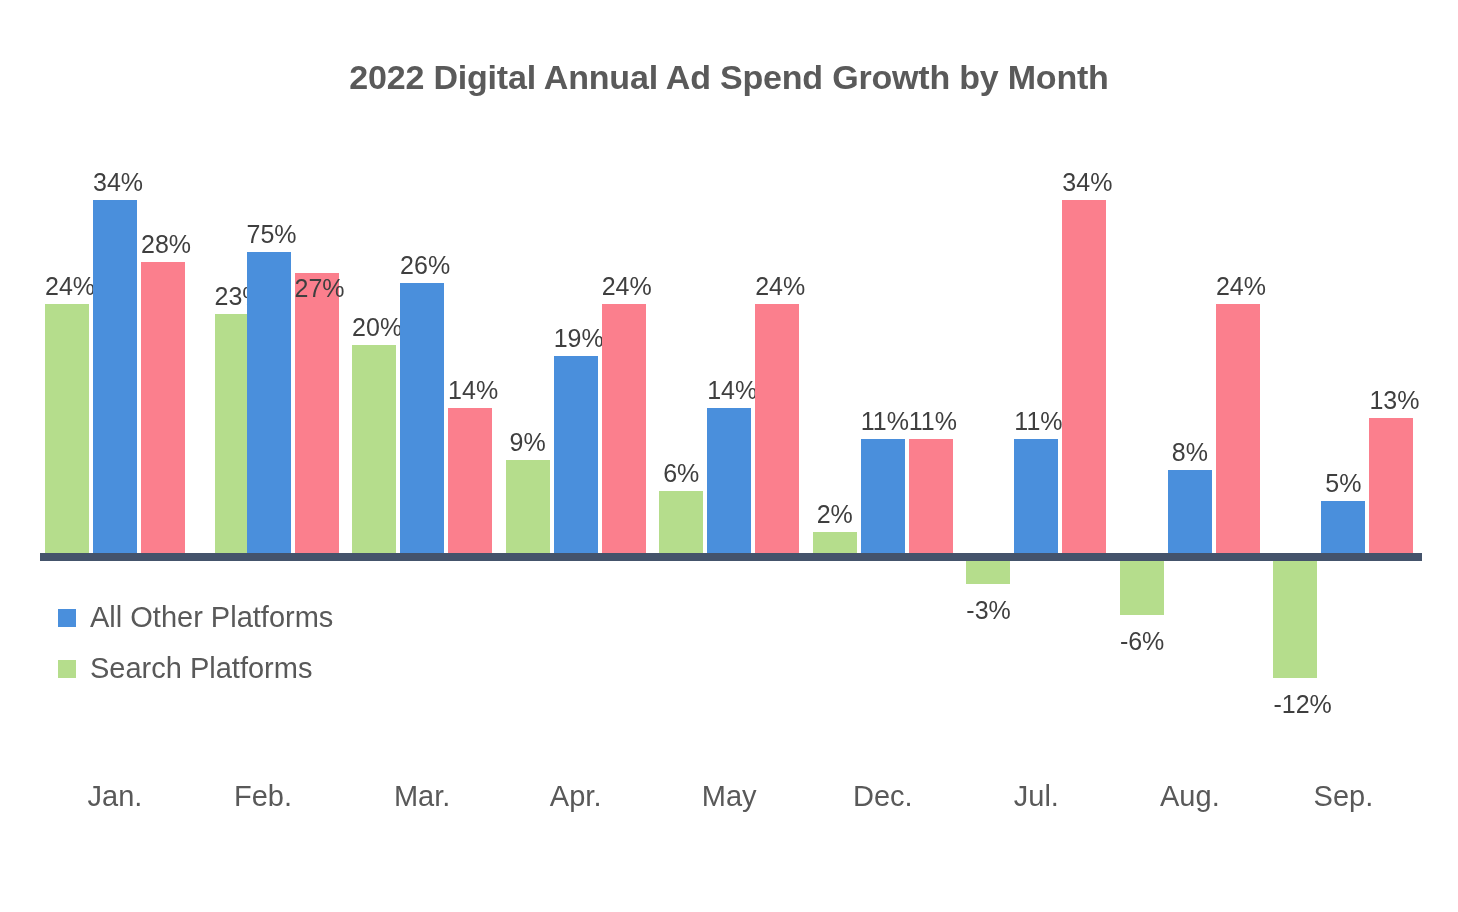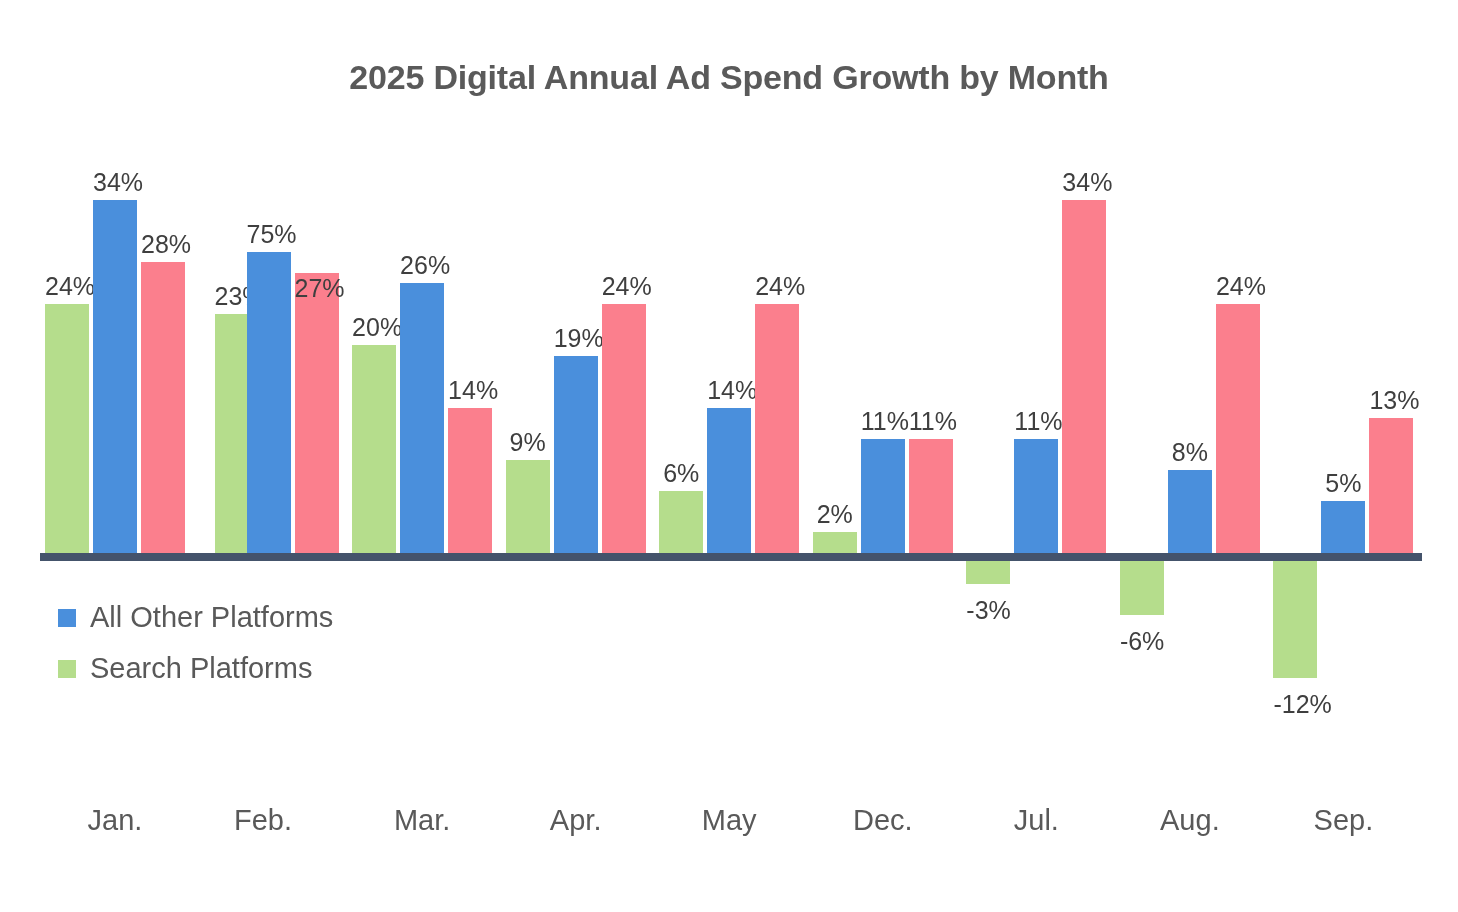"2025 Digital Annual Ad Spend" div { text: 2025 -> 2022 }
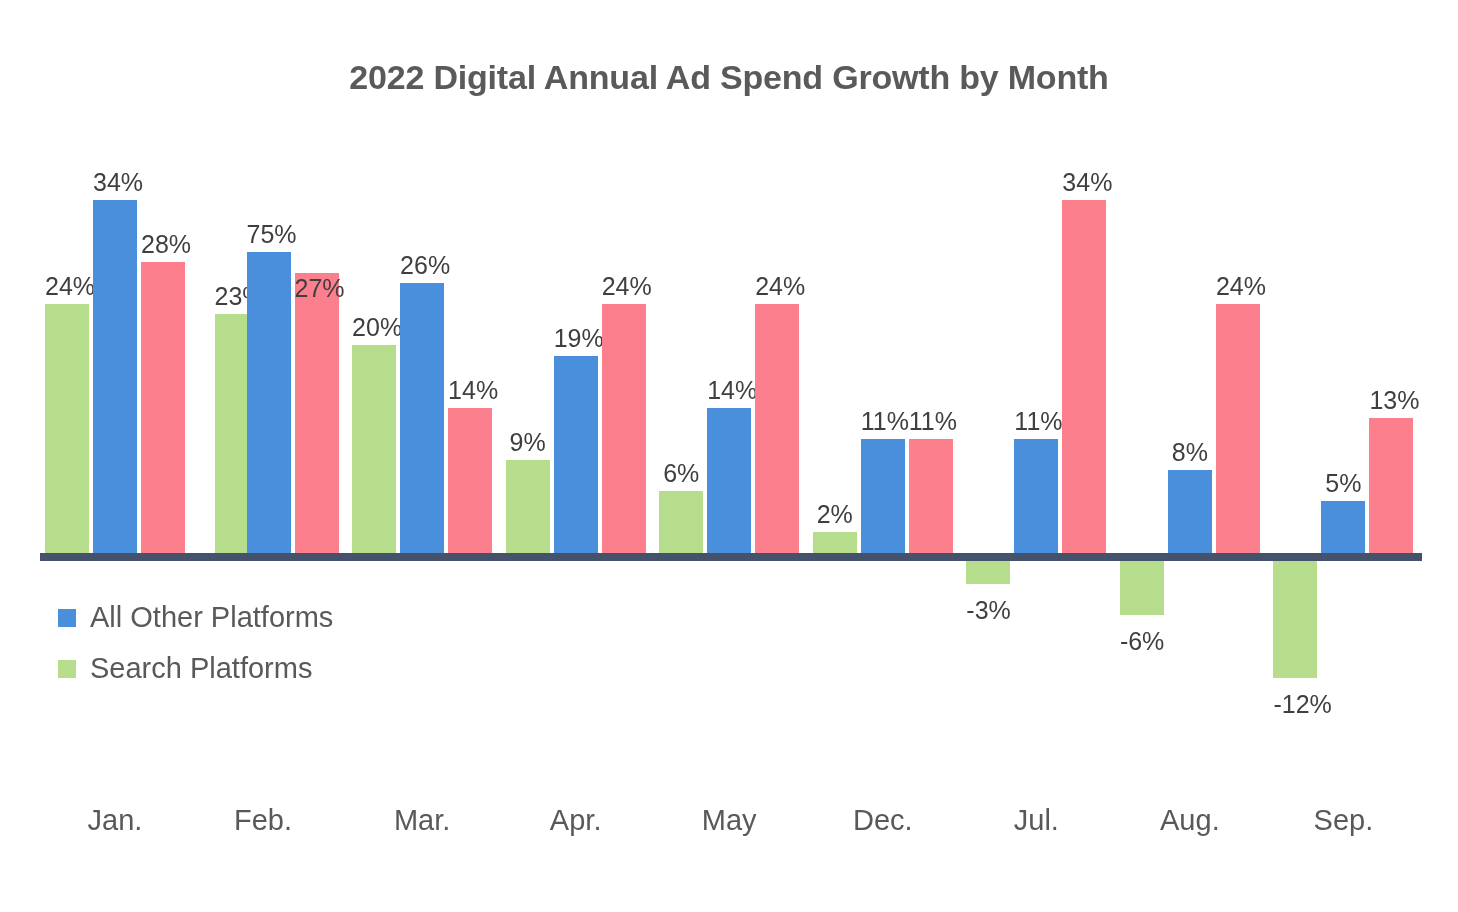"Jan." #x-axis-labels { margin-top: 24px -> none }
